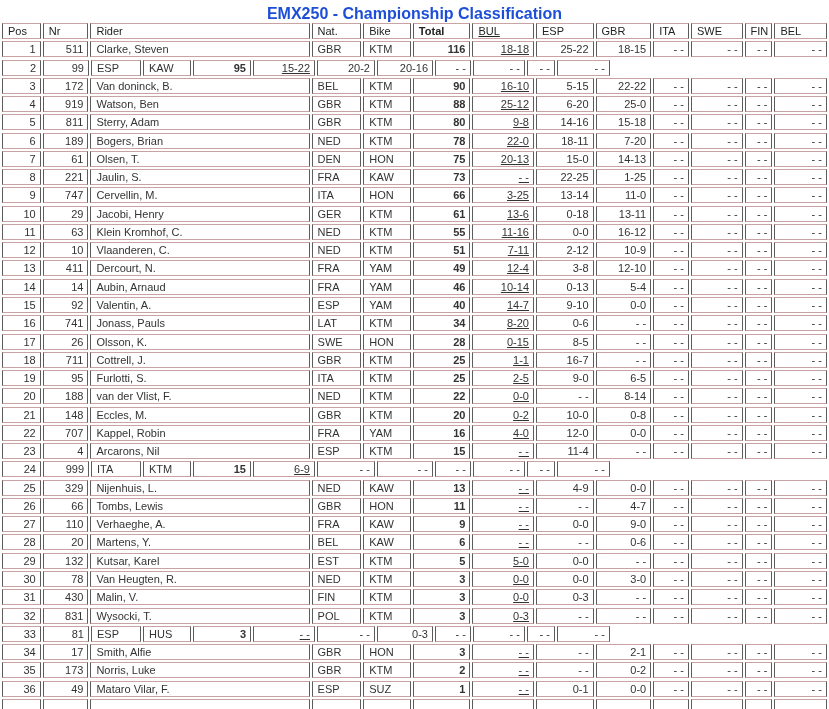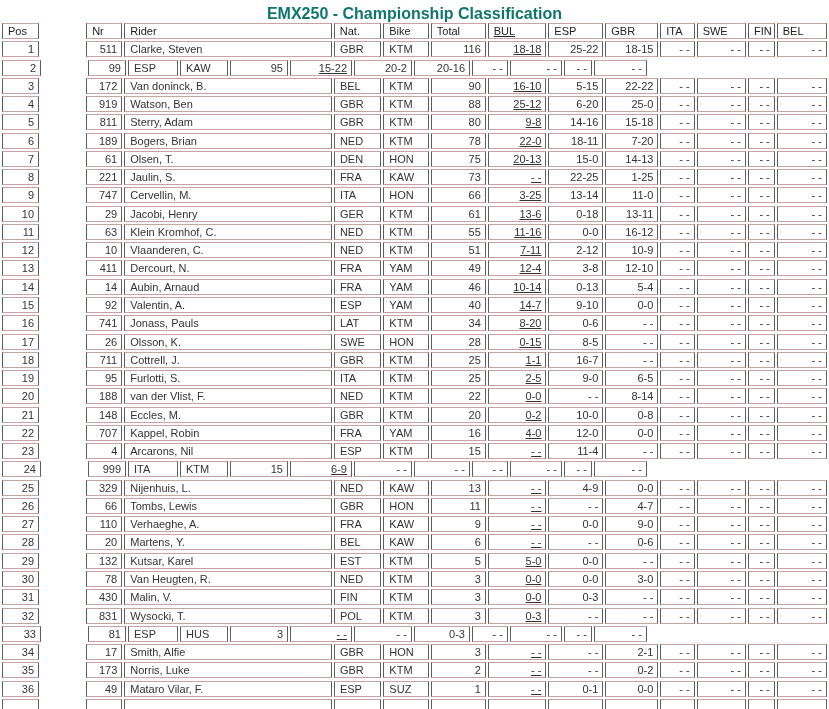"EMX250 - Championship Classification" .title { color: #0f766e -> #1d4ed8 }
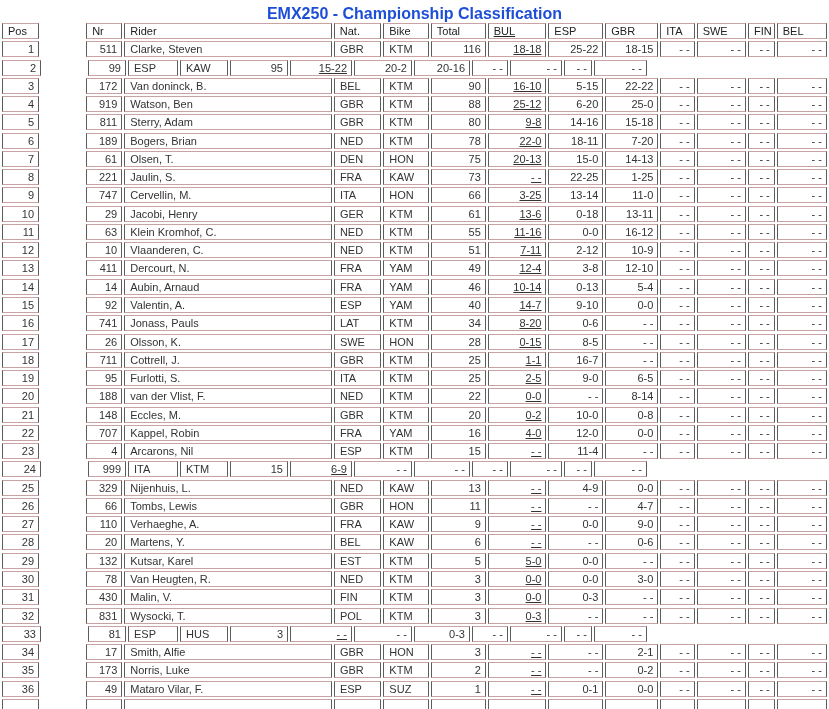"Nr" .c1 { margin-left: 45px -> none; width: 38px -> 46px }
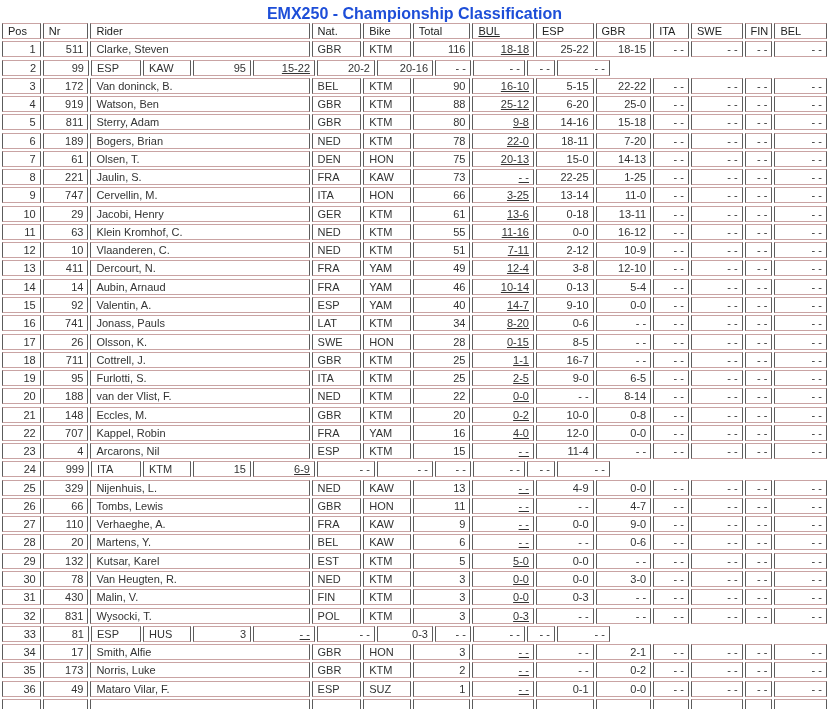"Total" .bold { font-weight: normal -> bold }
